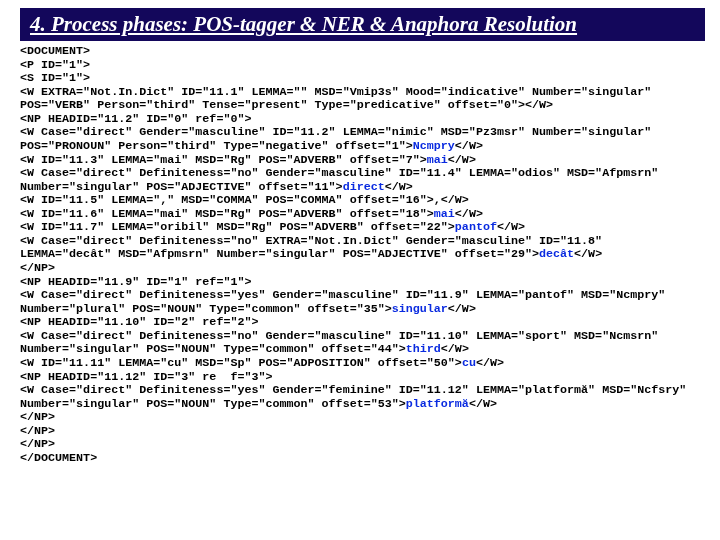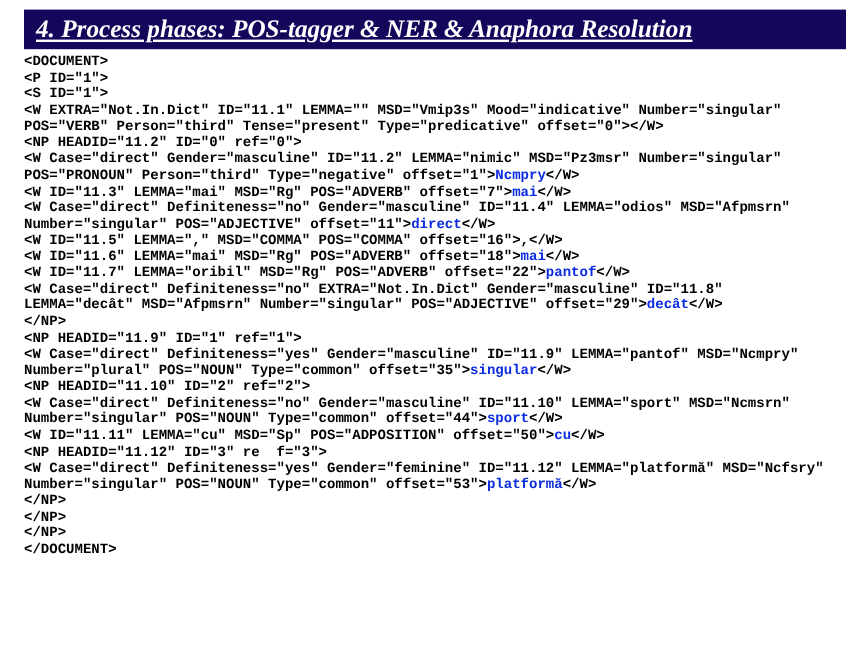"sport" span.hl { text: sport -> third }
